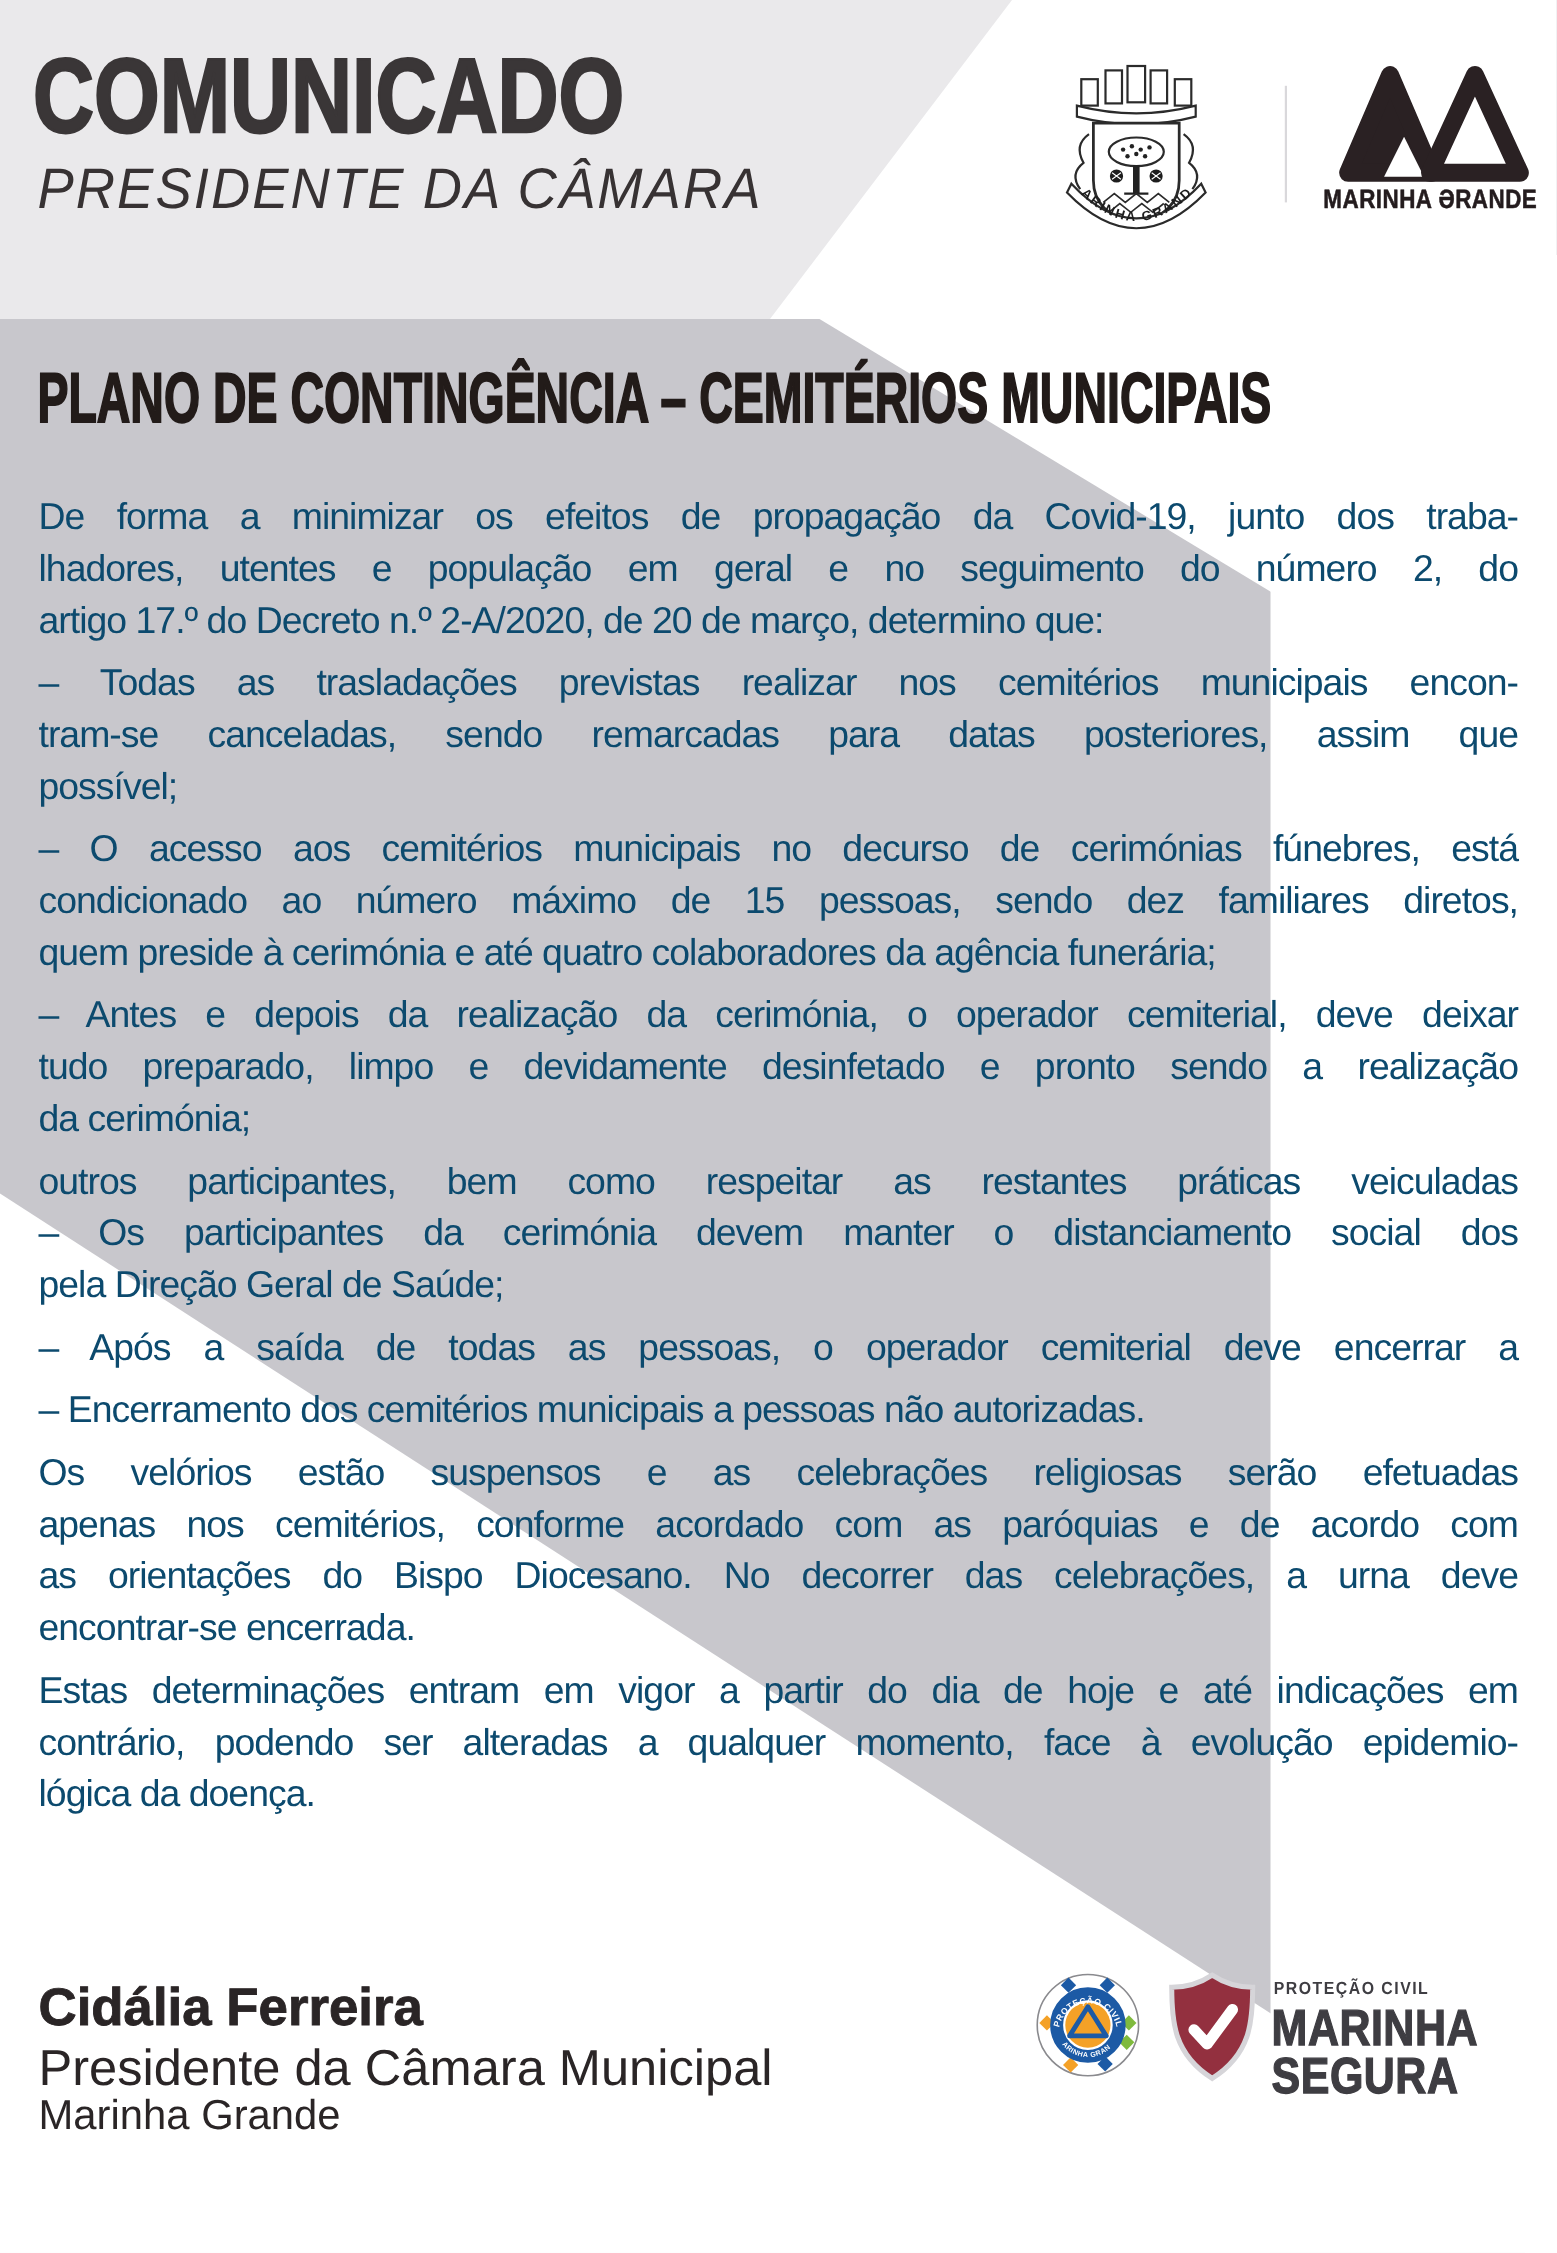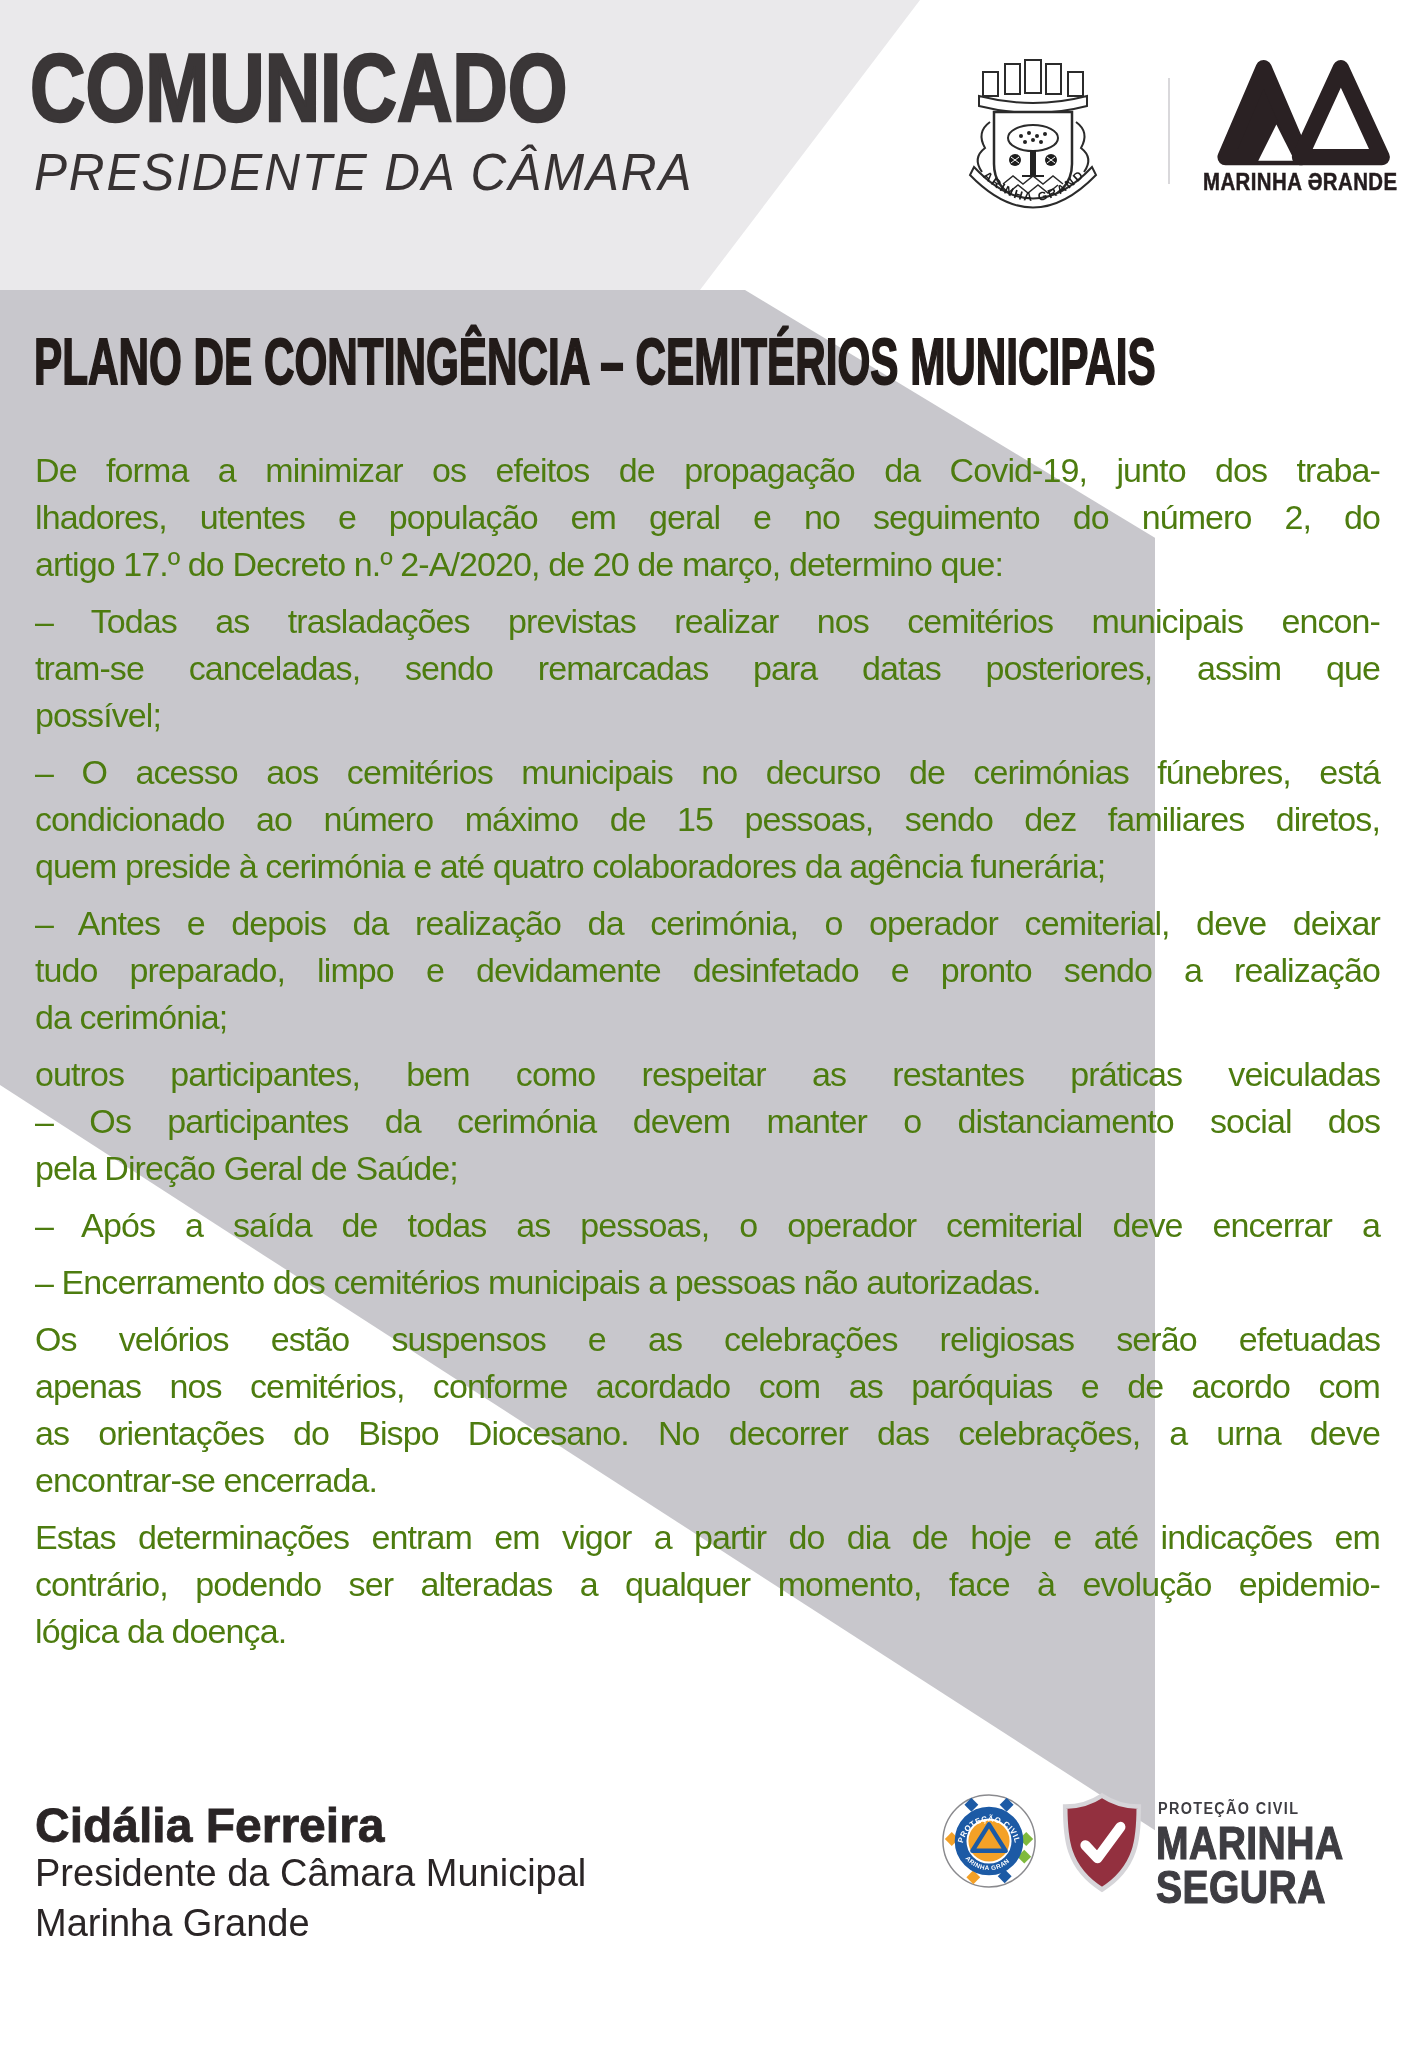"De forma a minimizar os" .doc-body { color: #4d7c0f -> #0c4a6e }
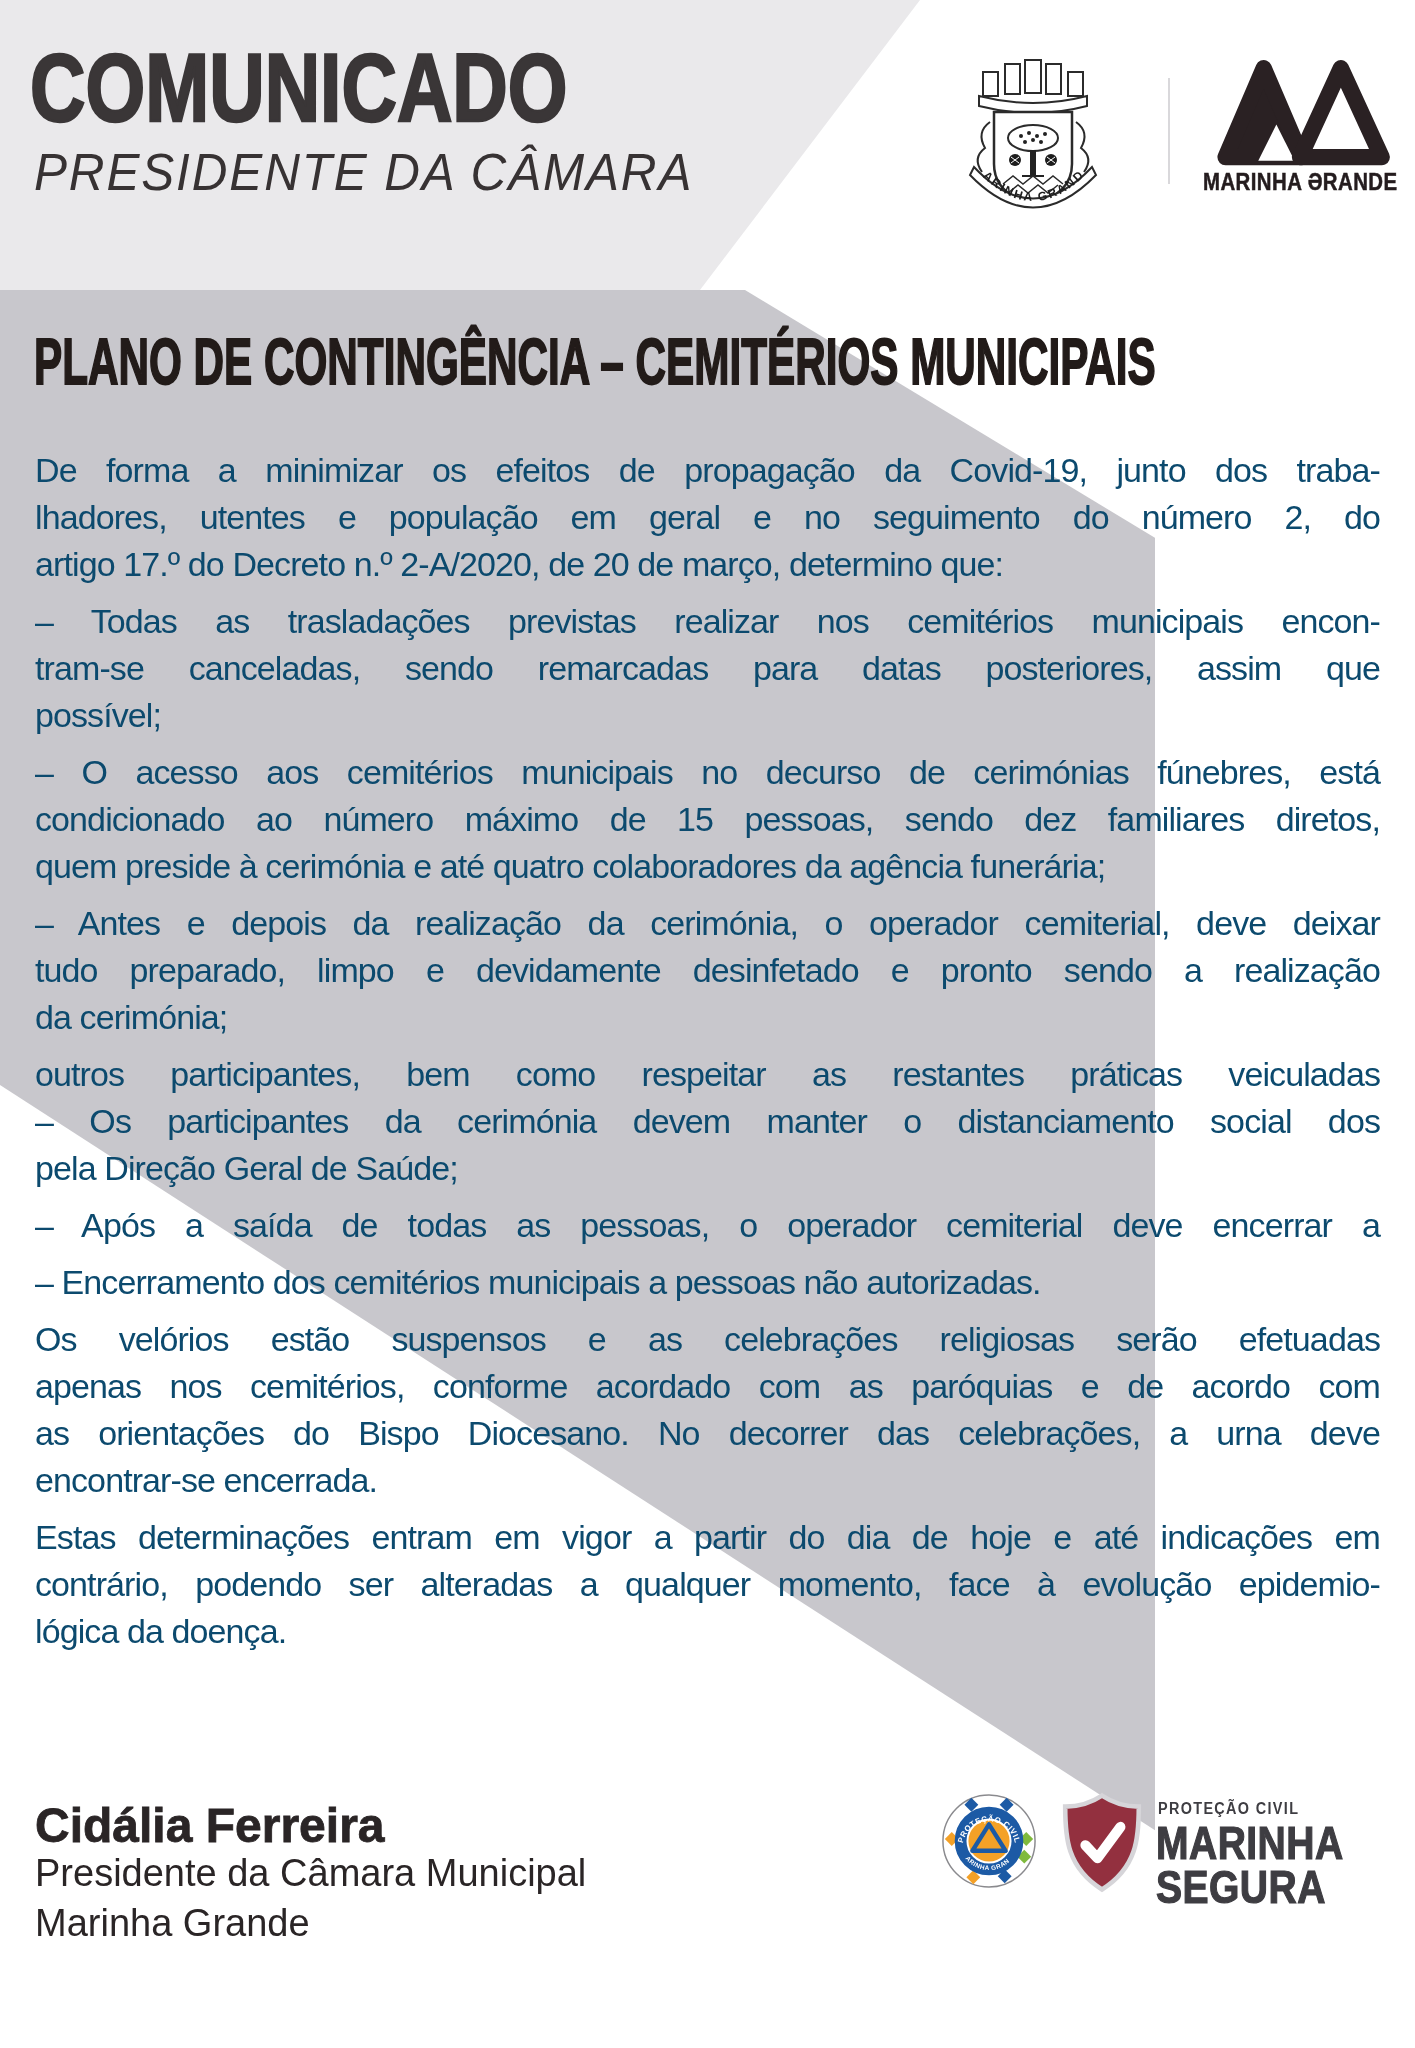"Presidente da Câmara Municipal" .sig-role { font-size: 38px -> 46px }
